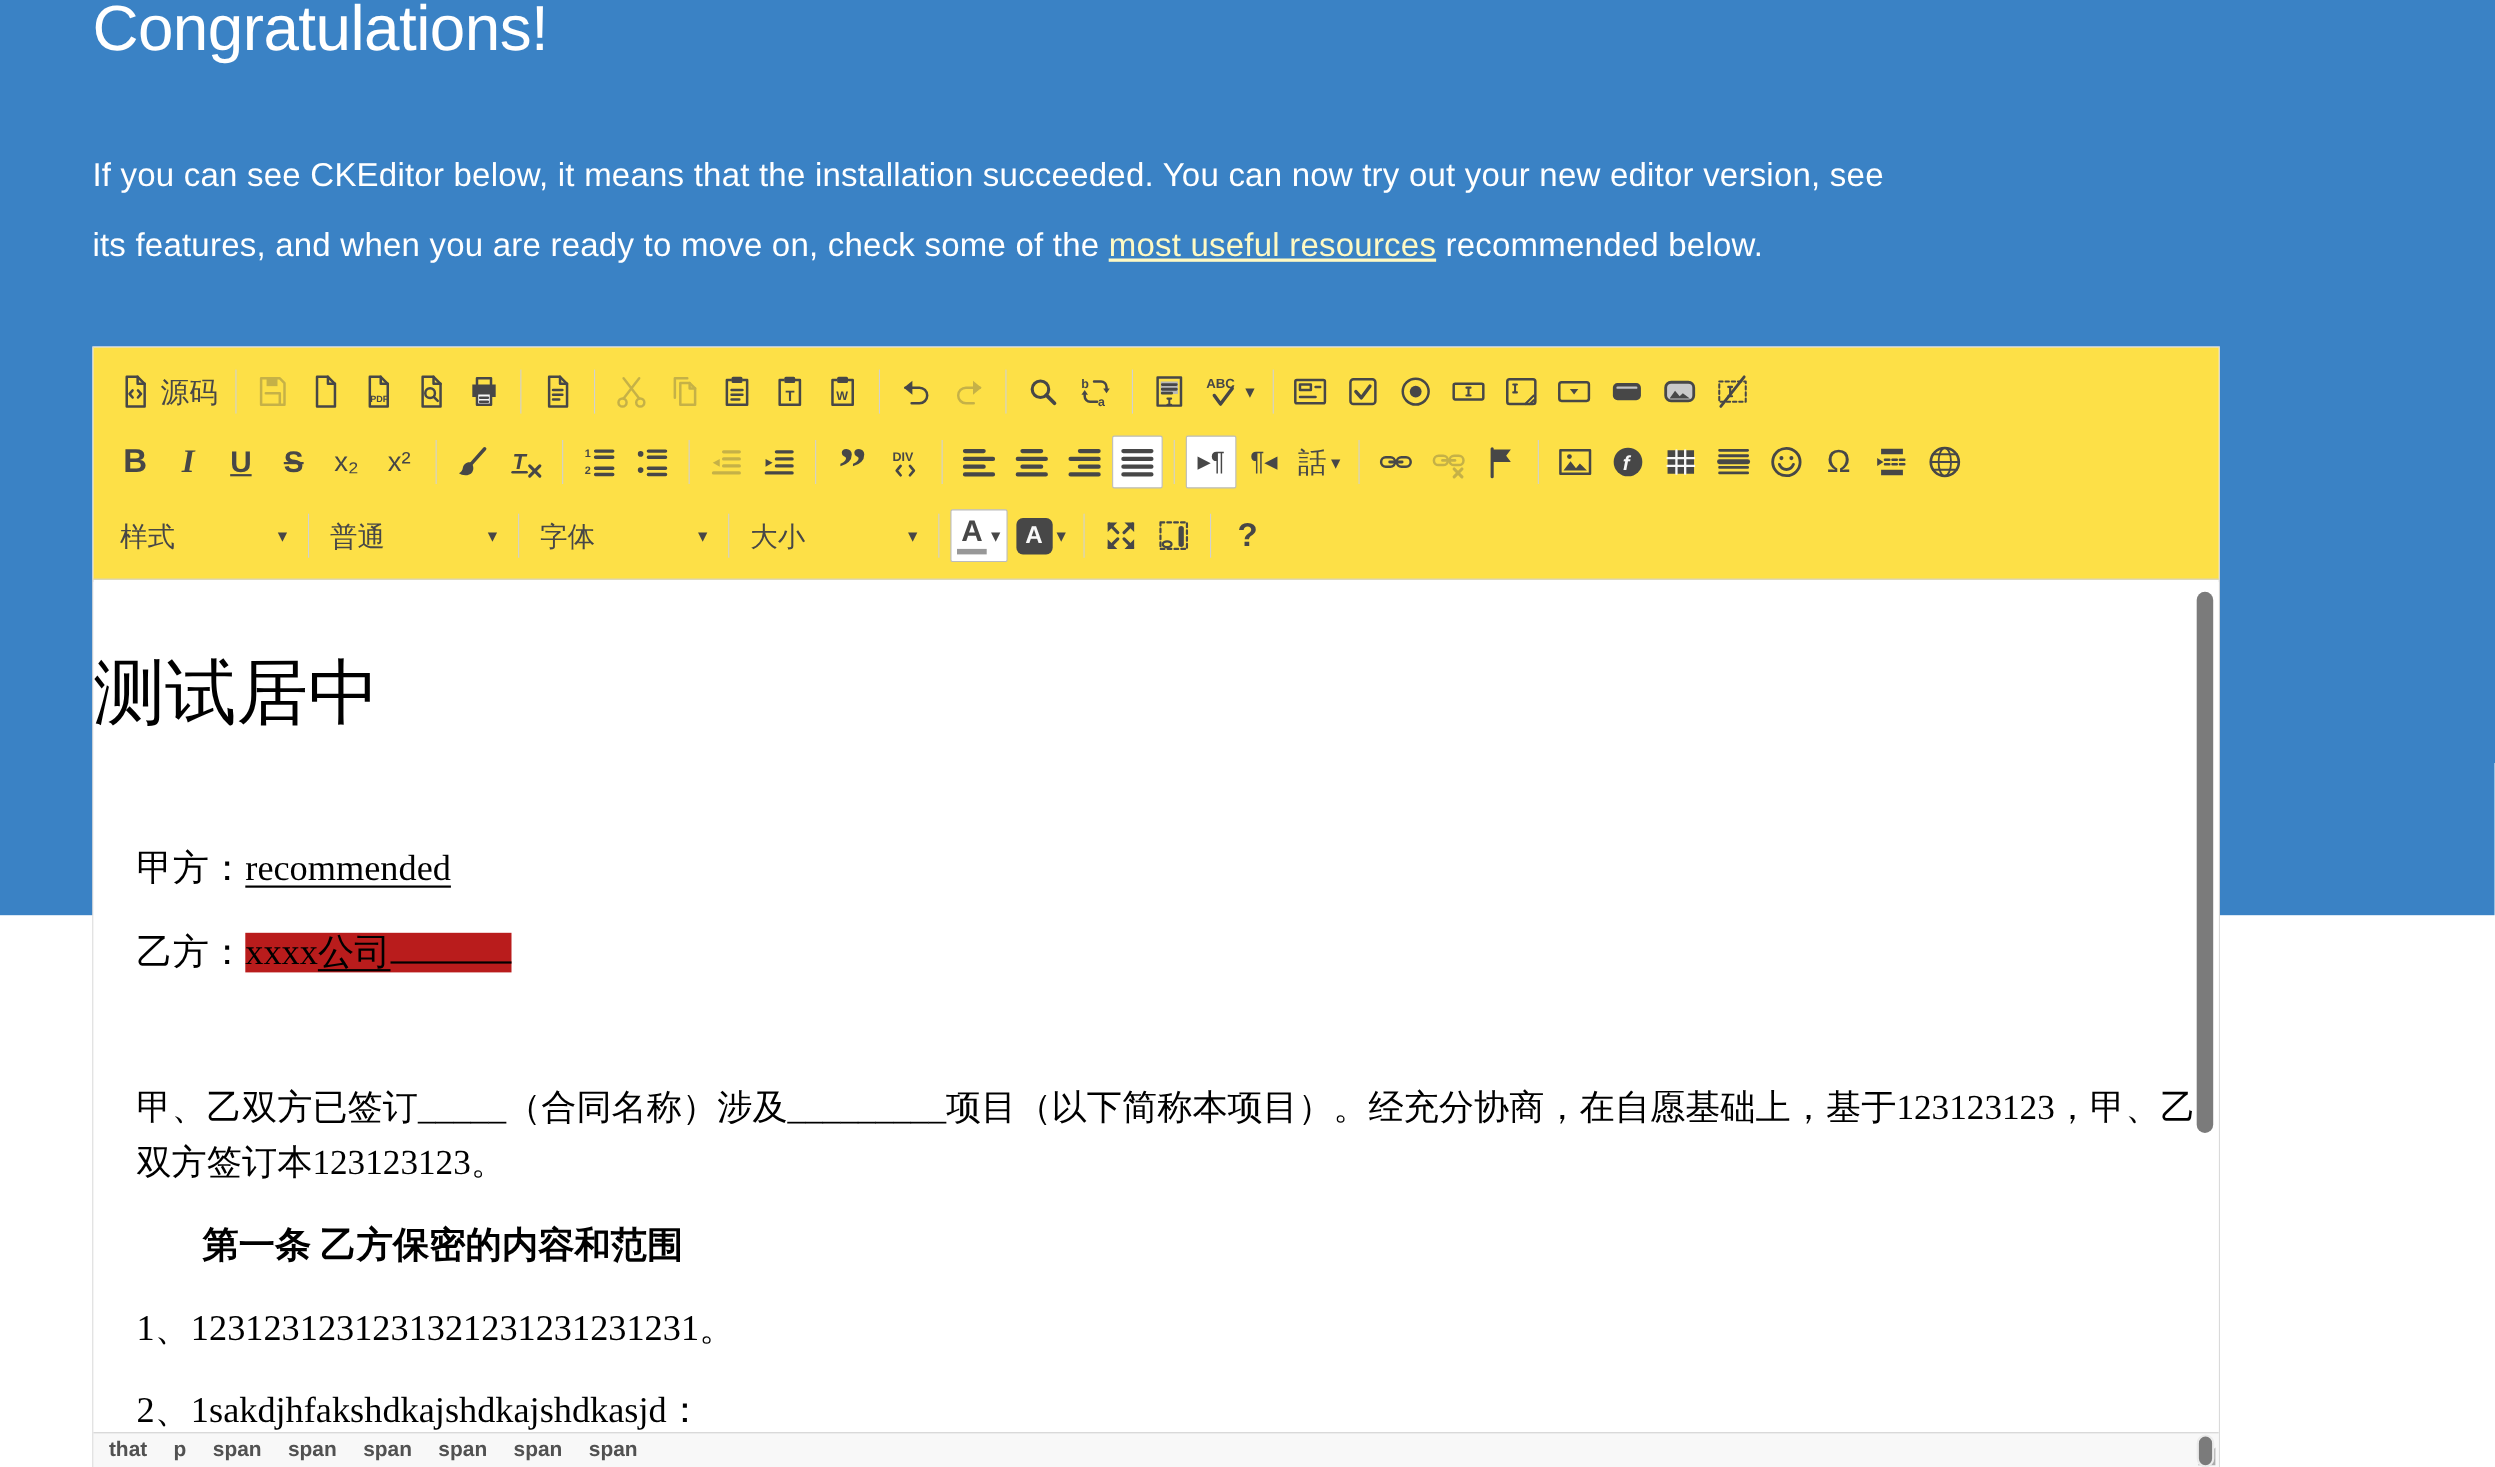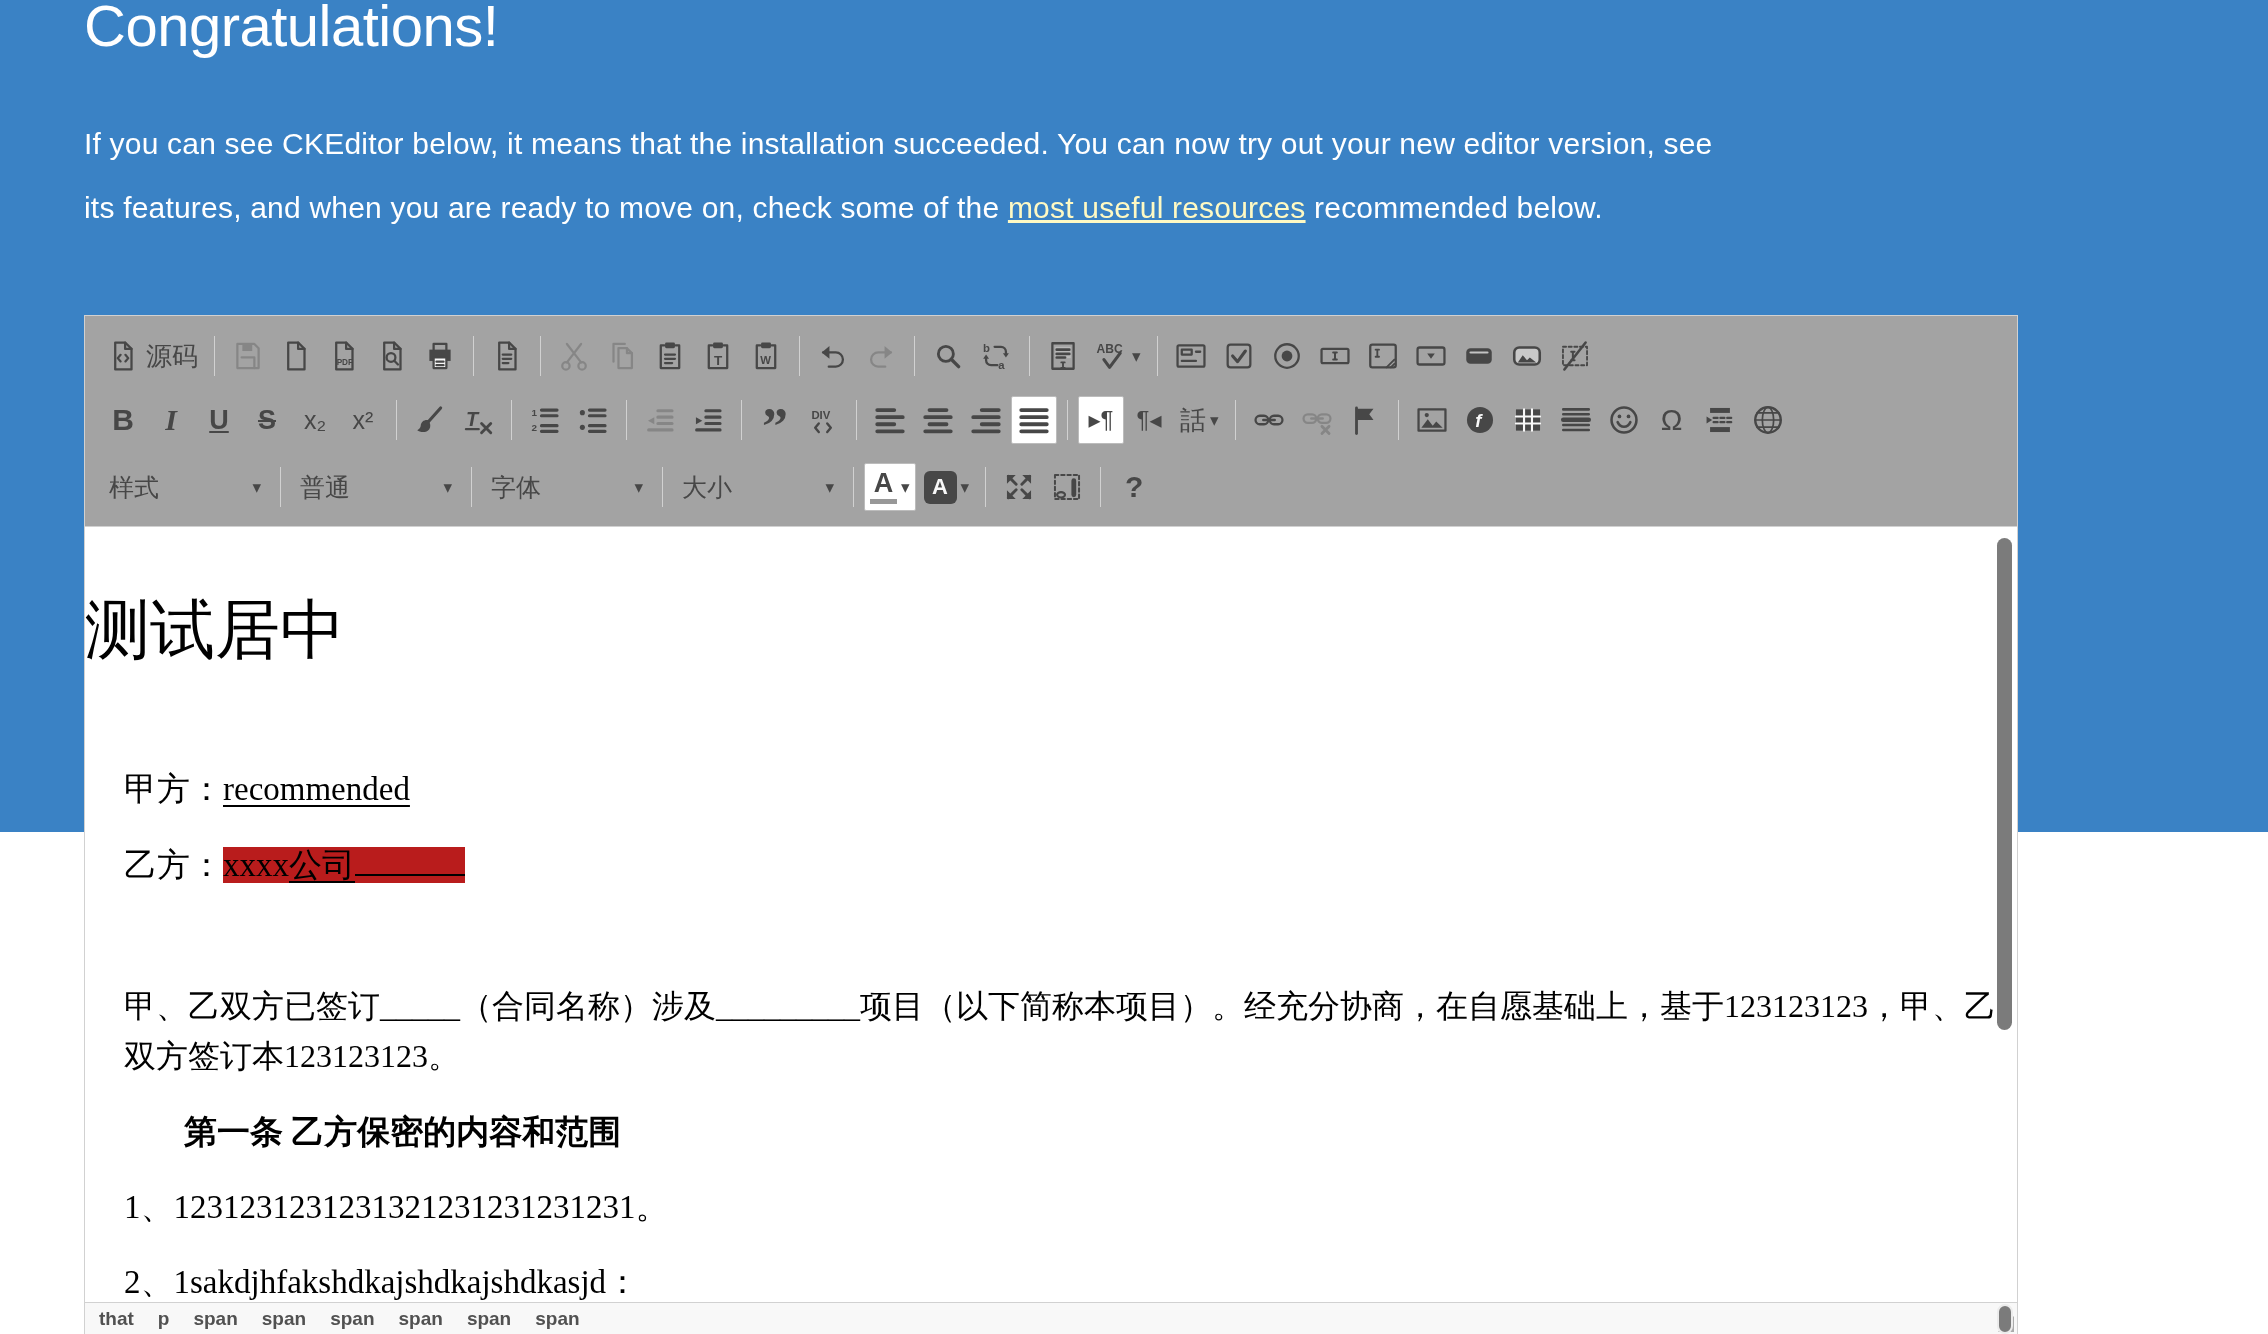"If you can see CKEditor" .hero-p { top: 112px -> 128px }
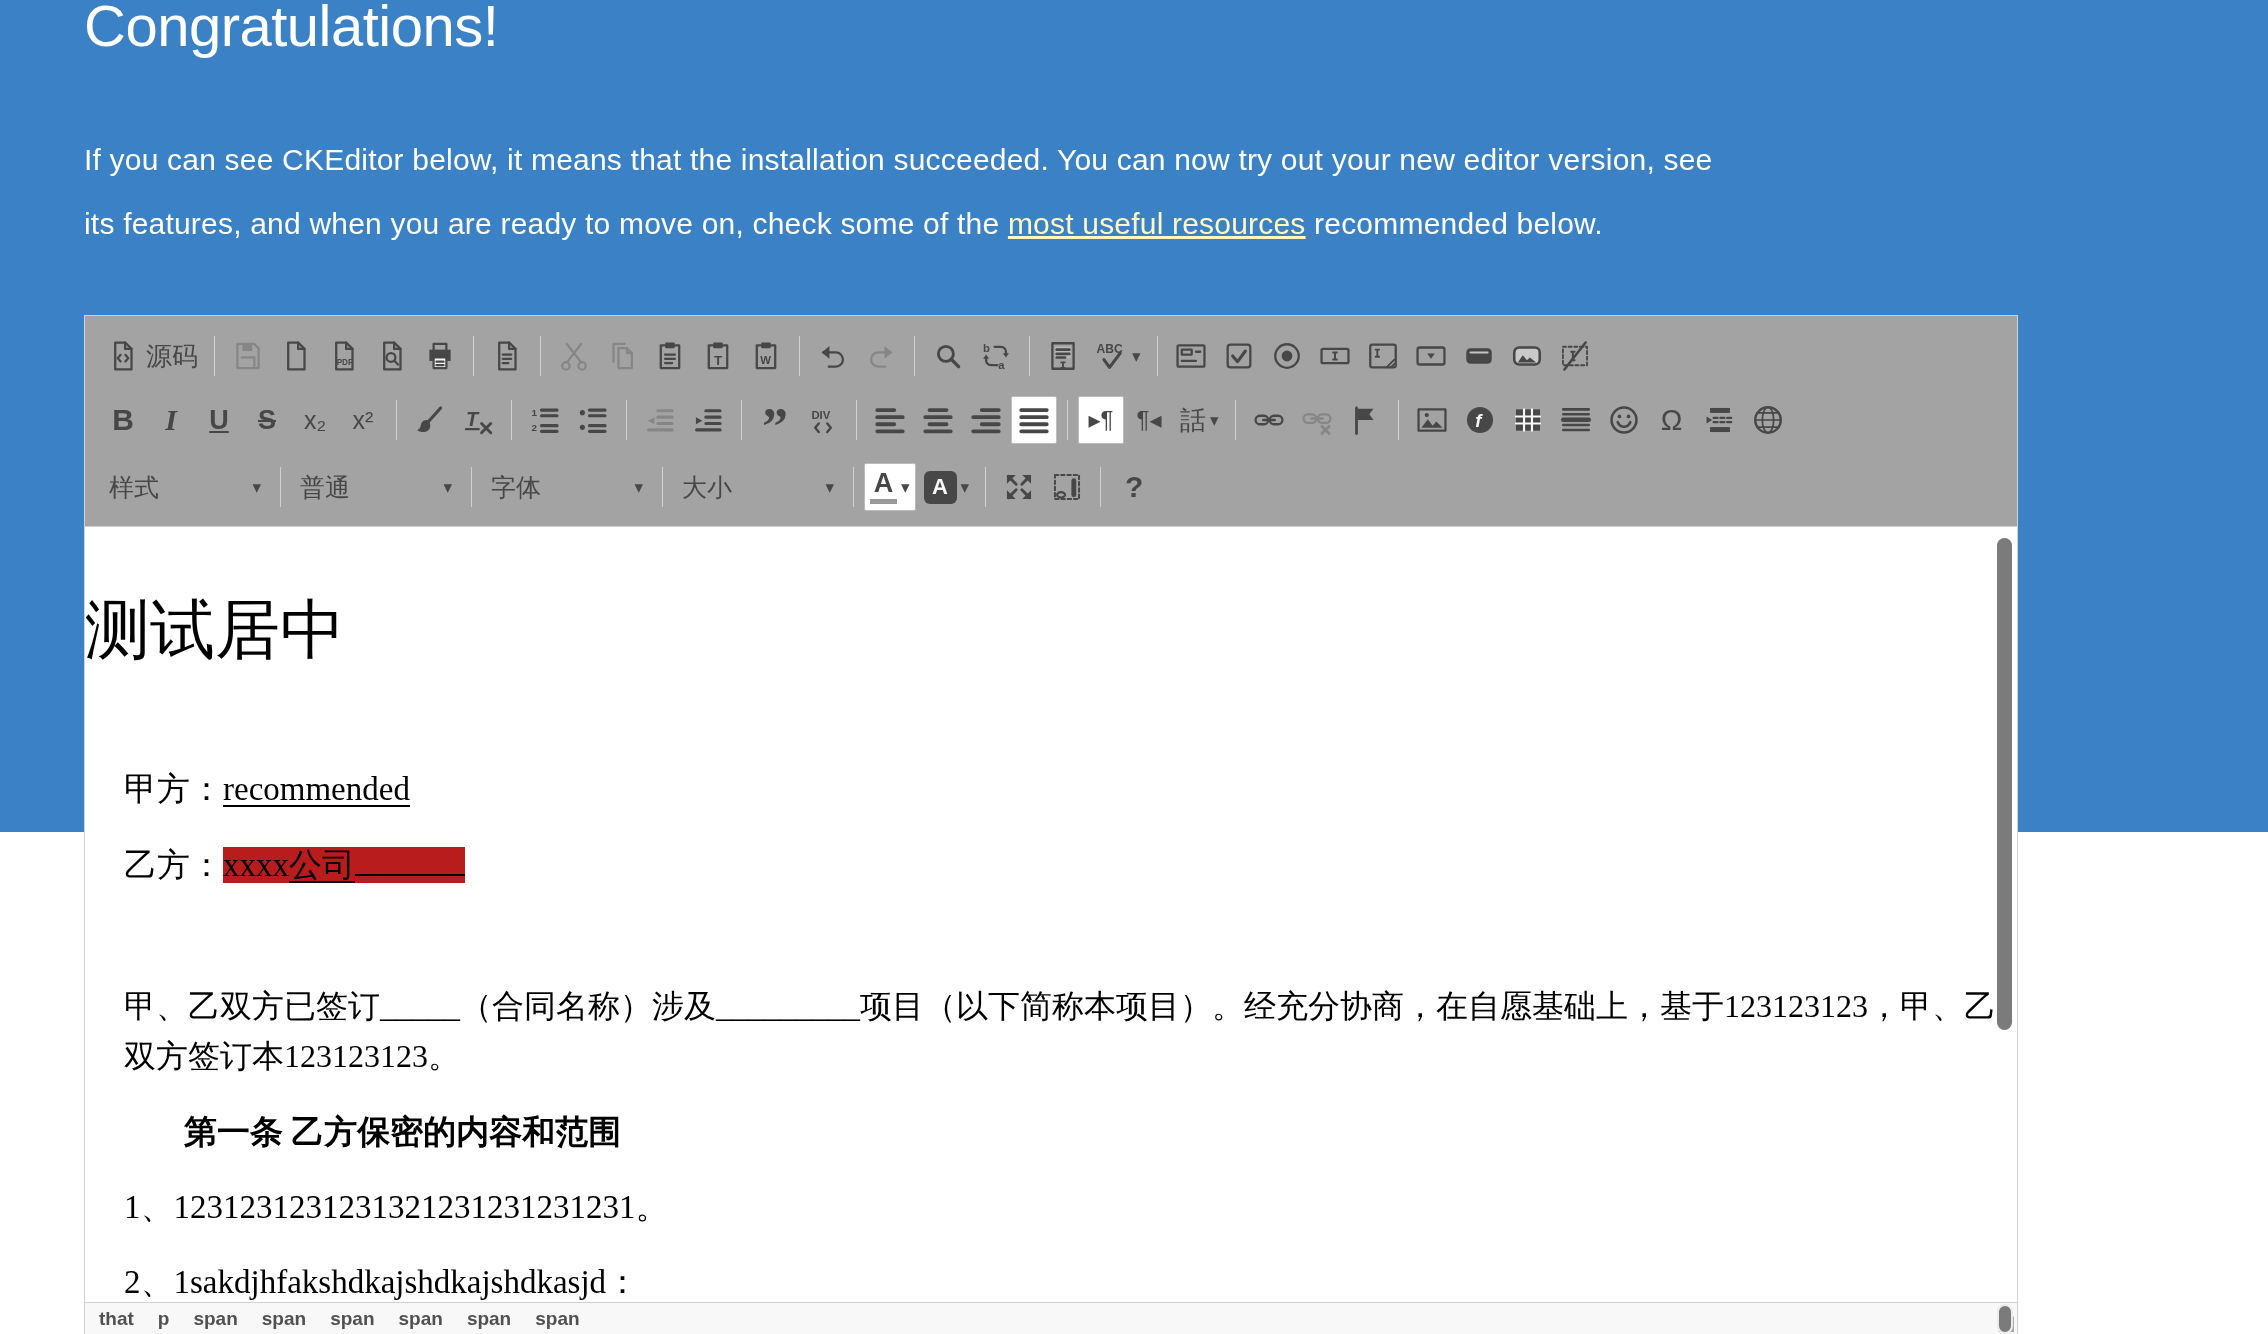"源码" .toolbar { background: #a3a3a3 -> #fde047 }
